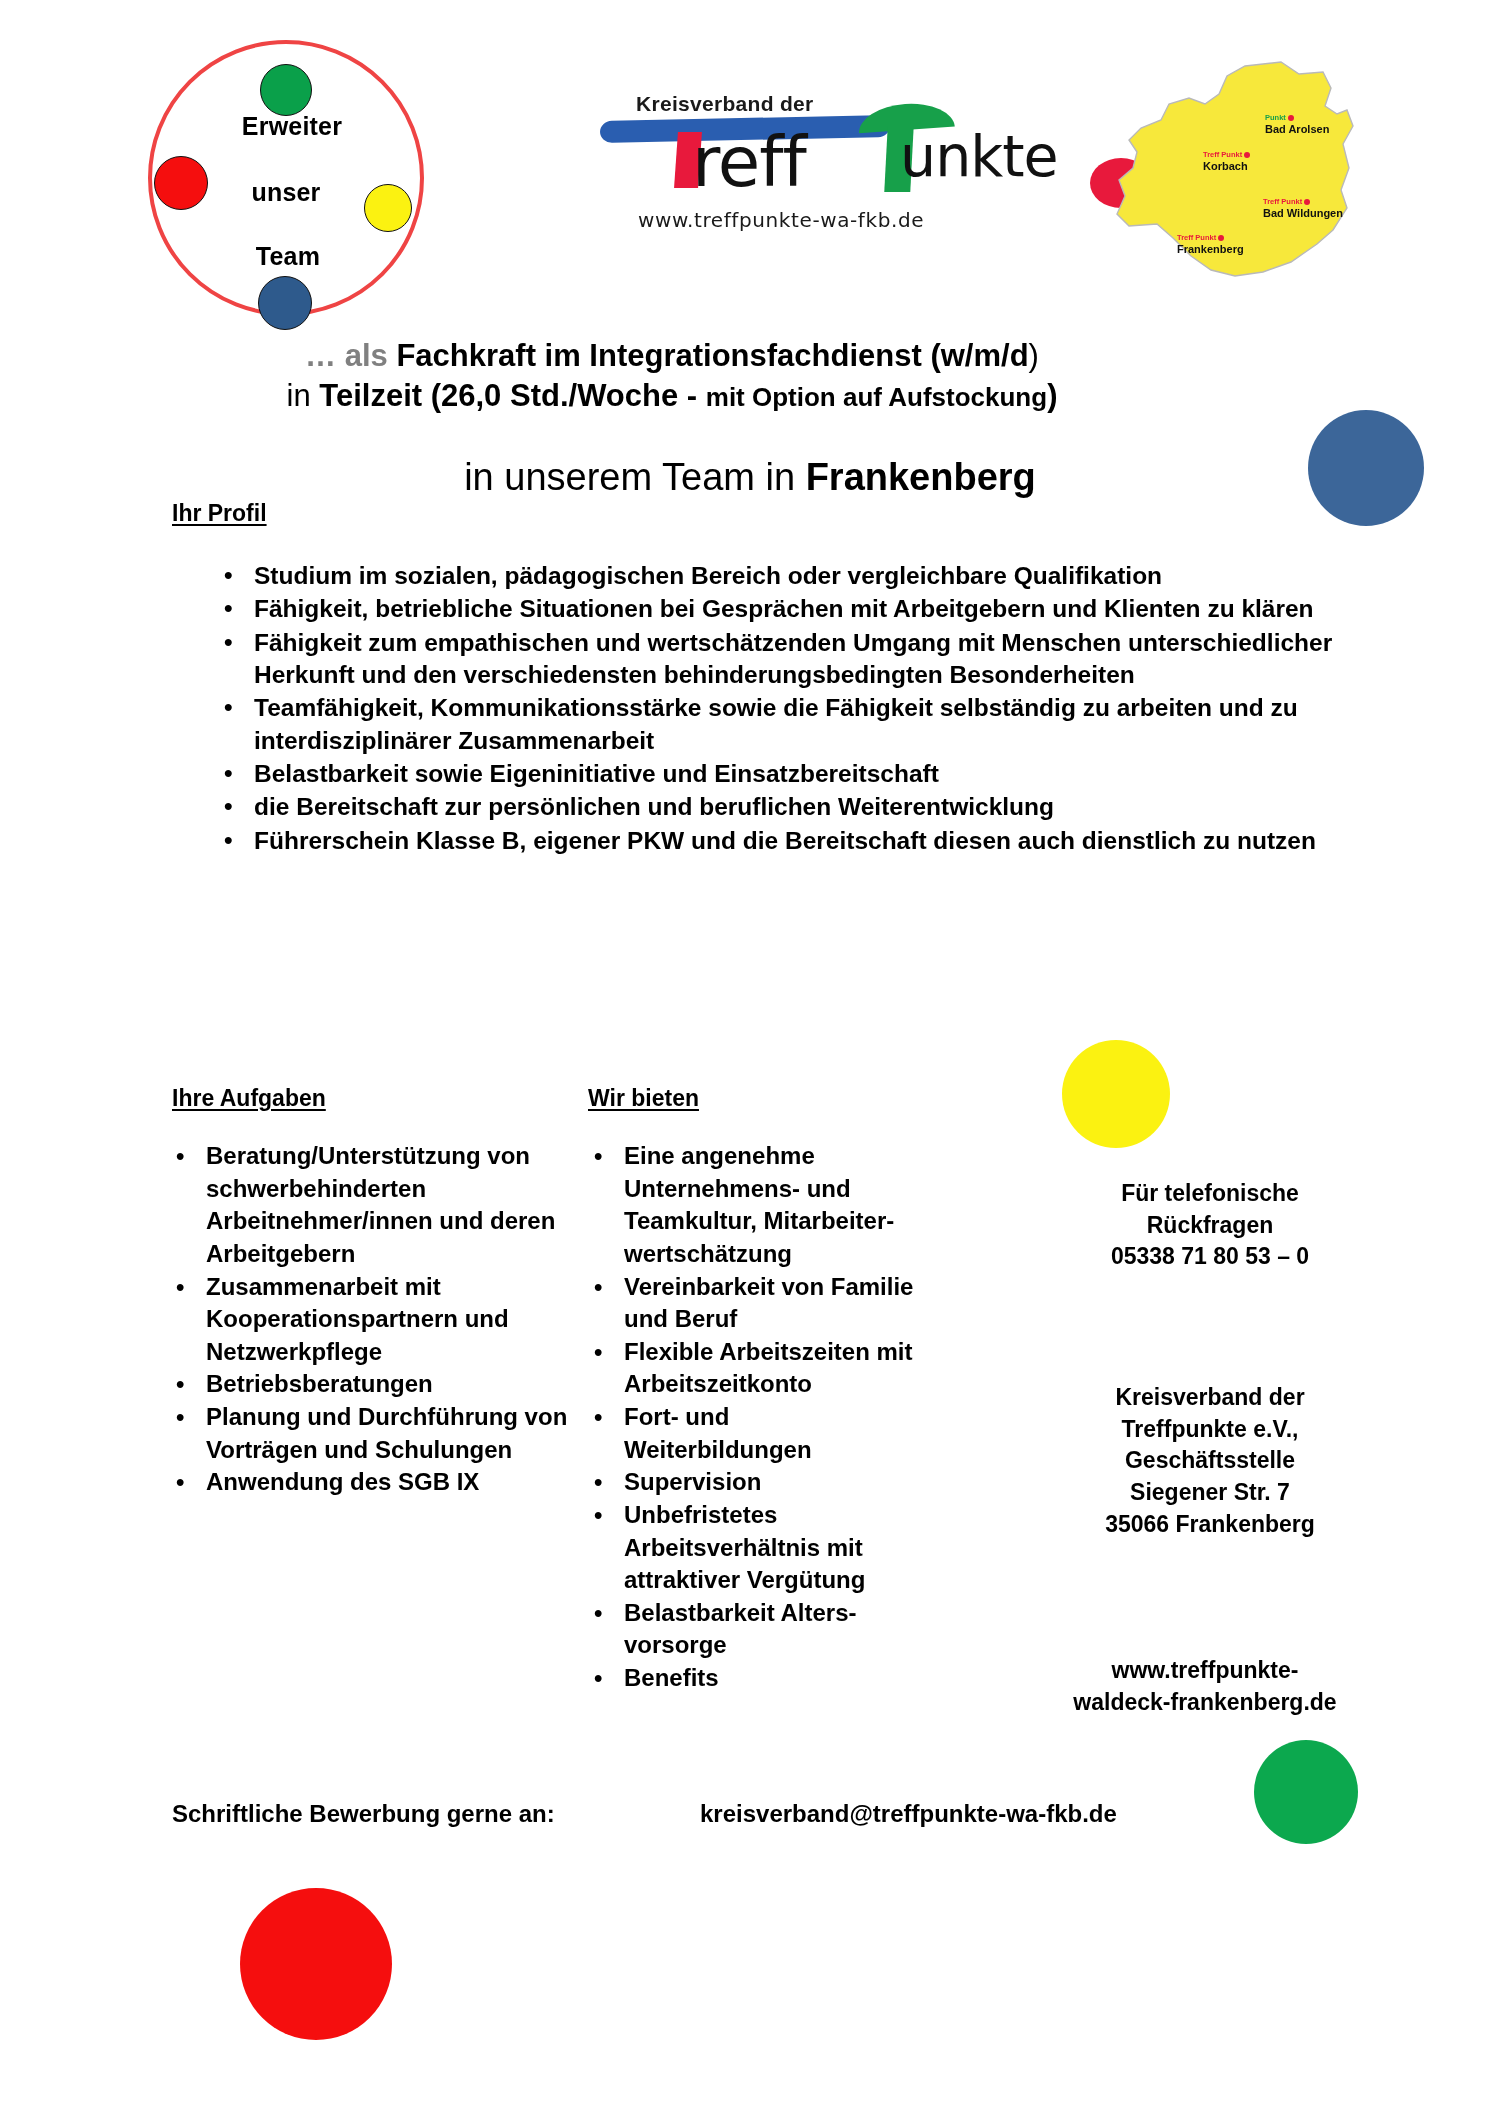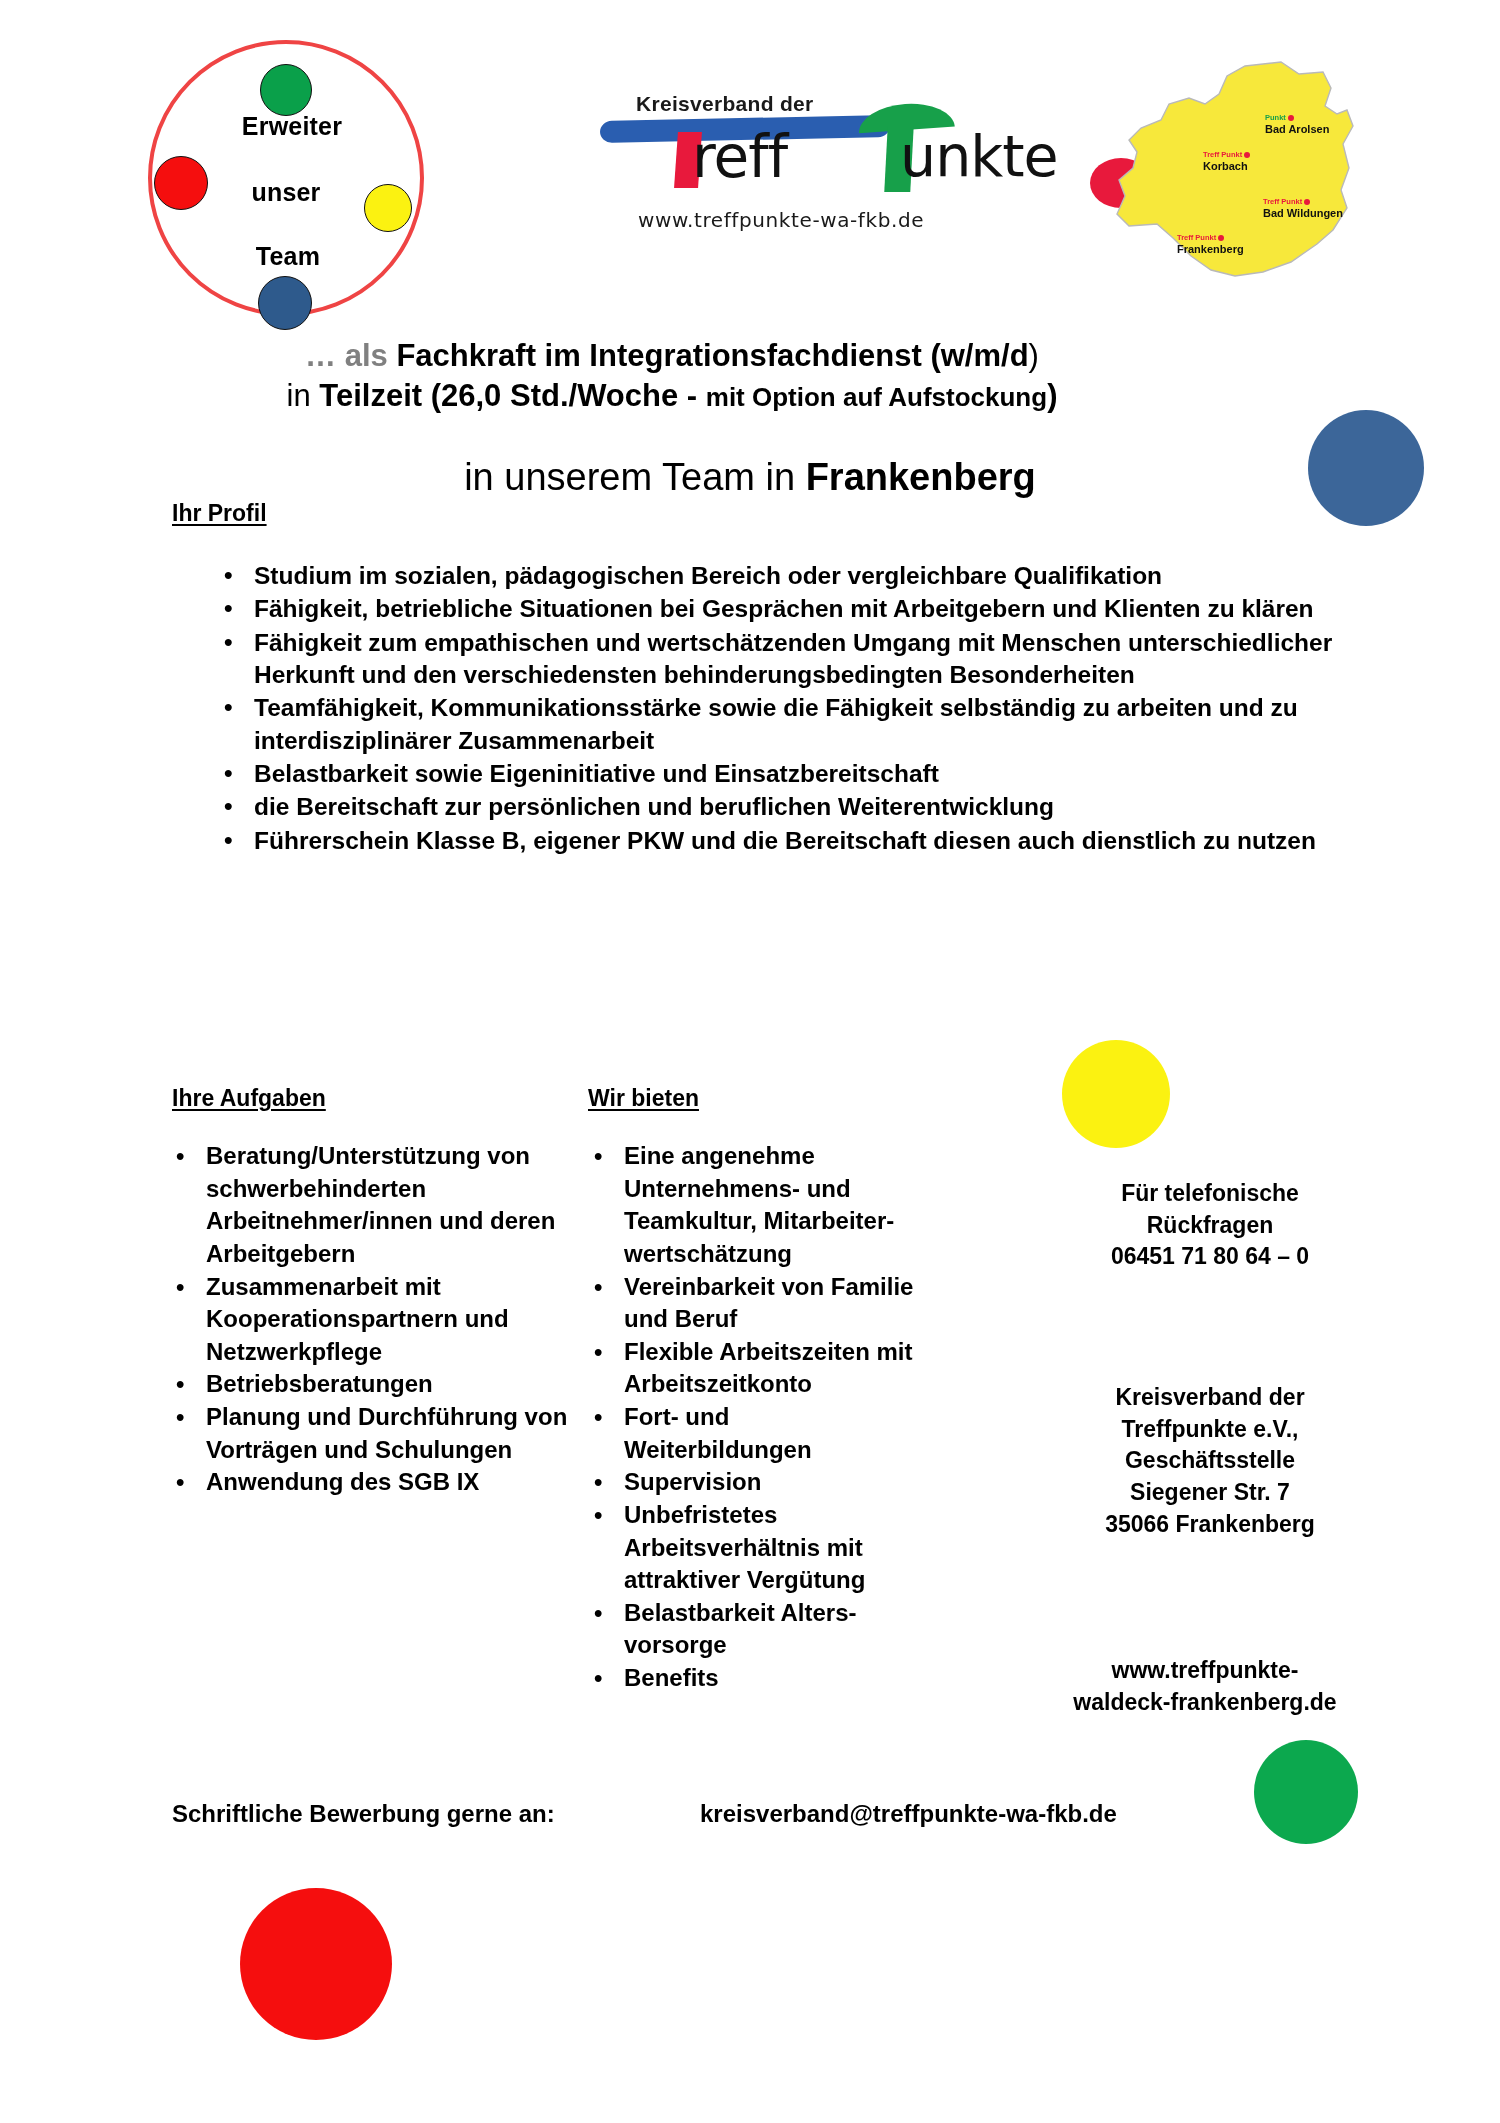"reff" .logo-word { font-size: 58px -> 69px }
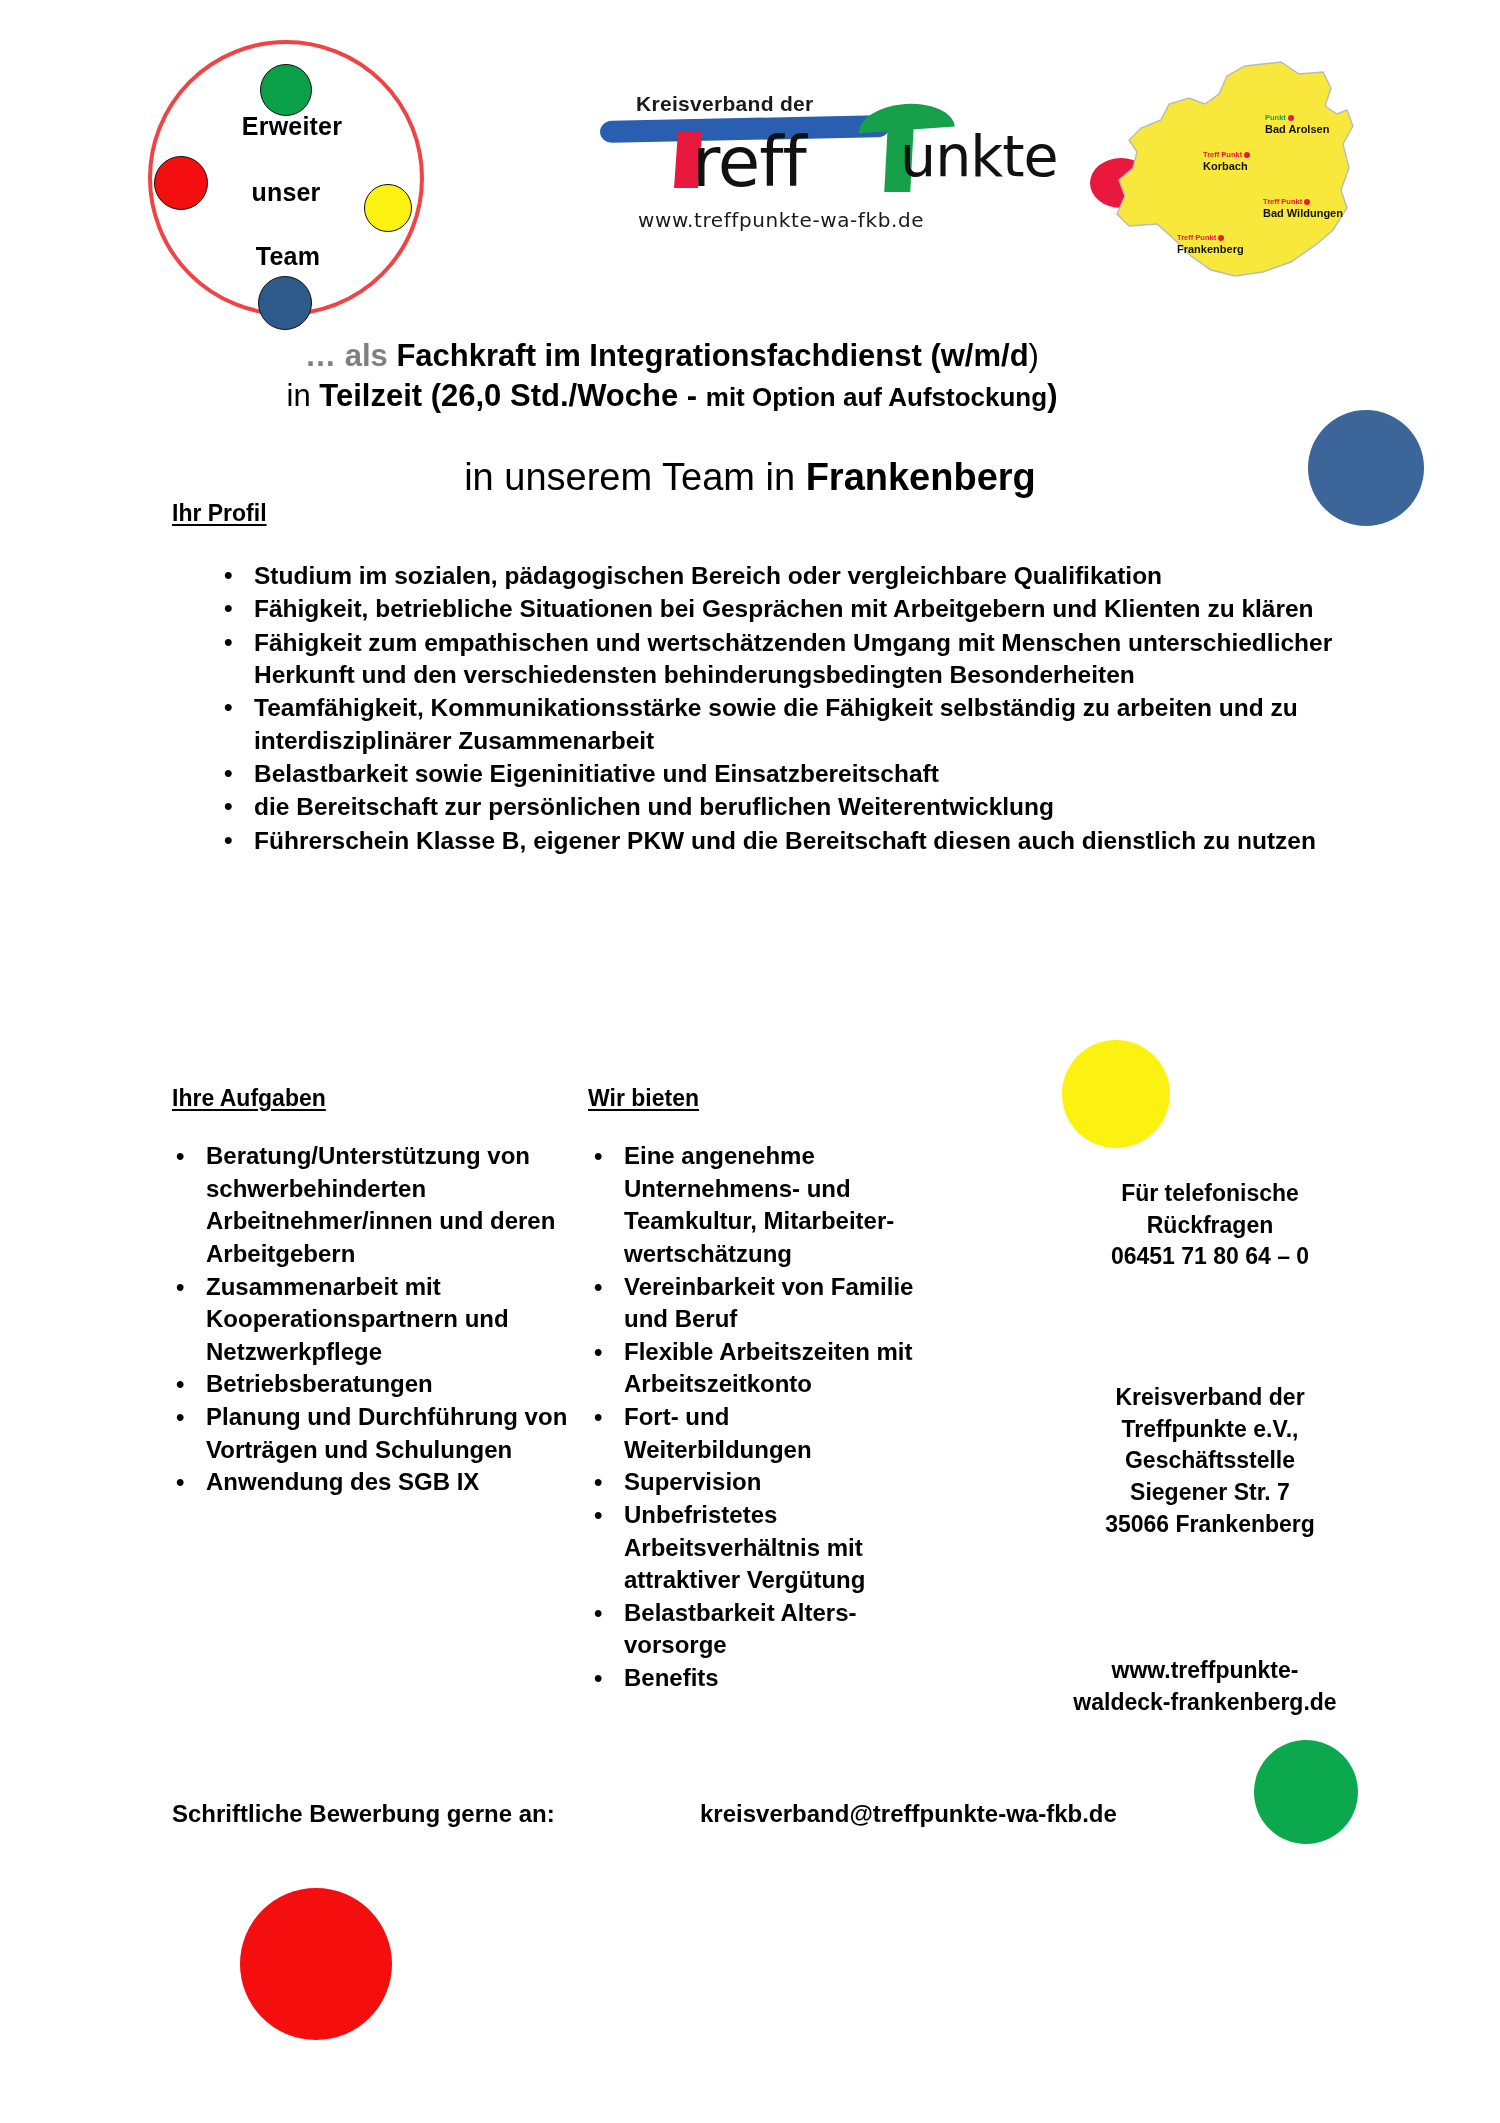"06451 71 80 64 –" div { text: 06451 71 80 64 -> 05338 71 80 53 }
